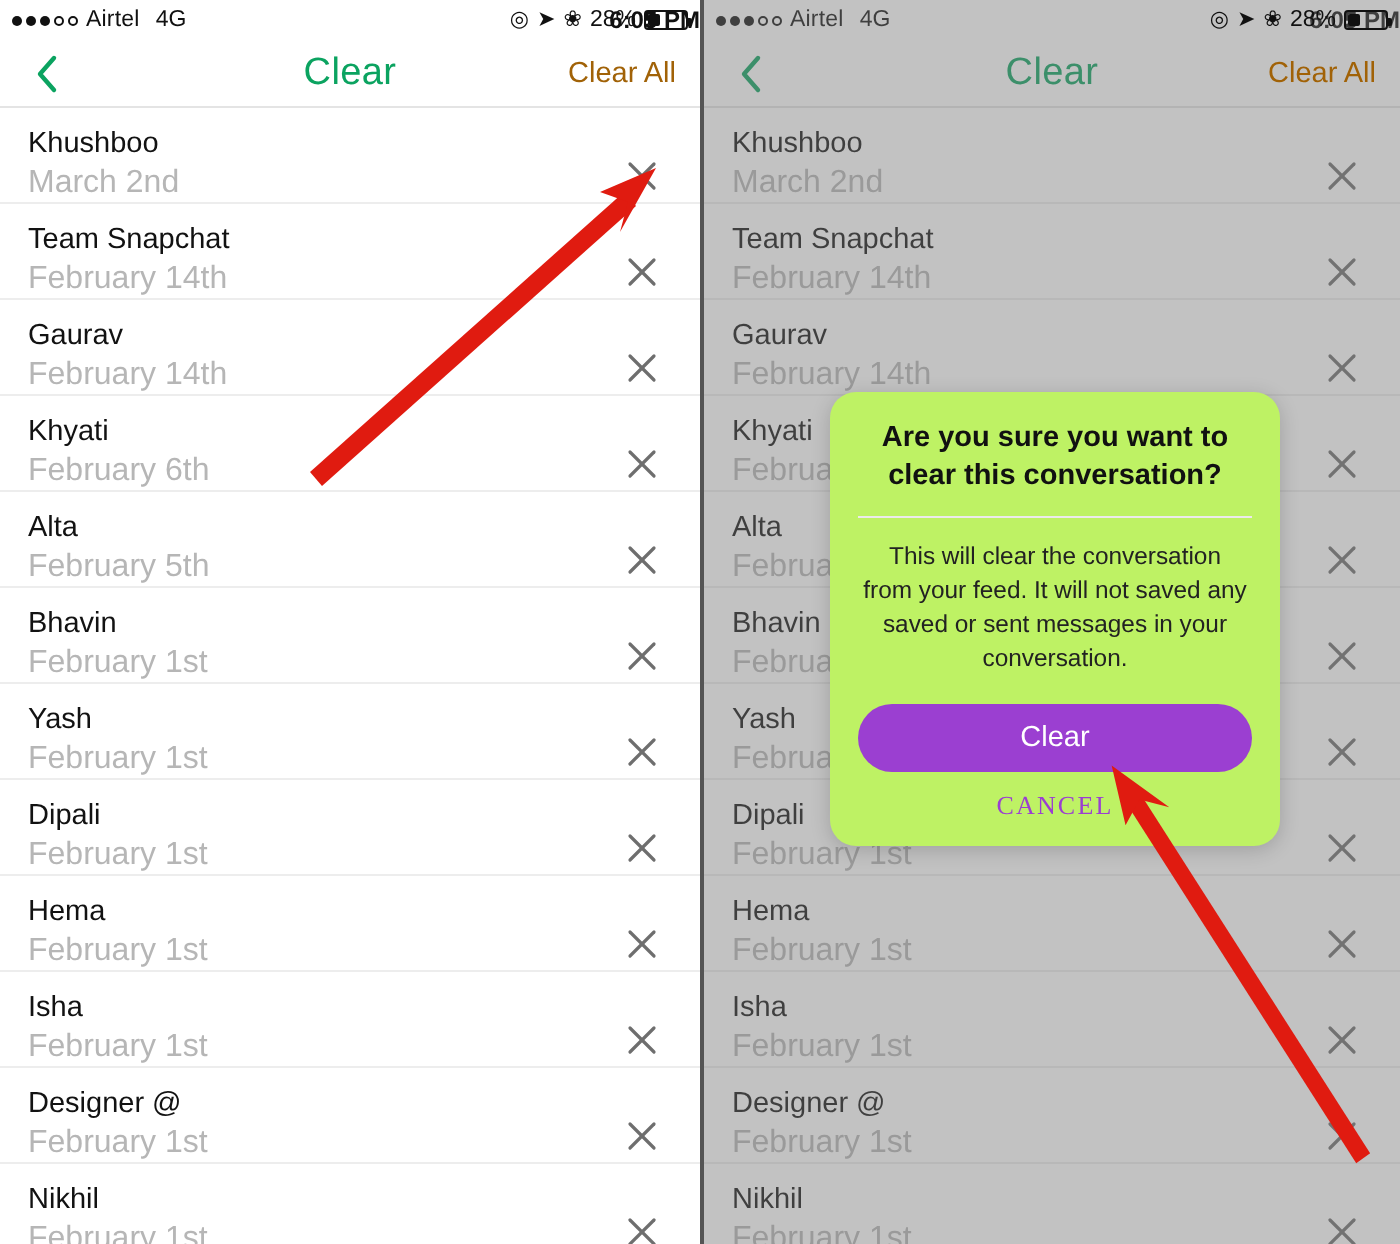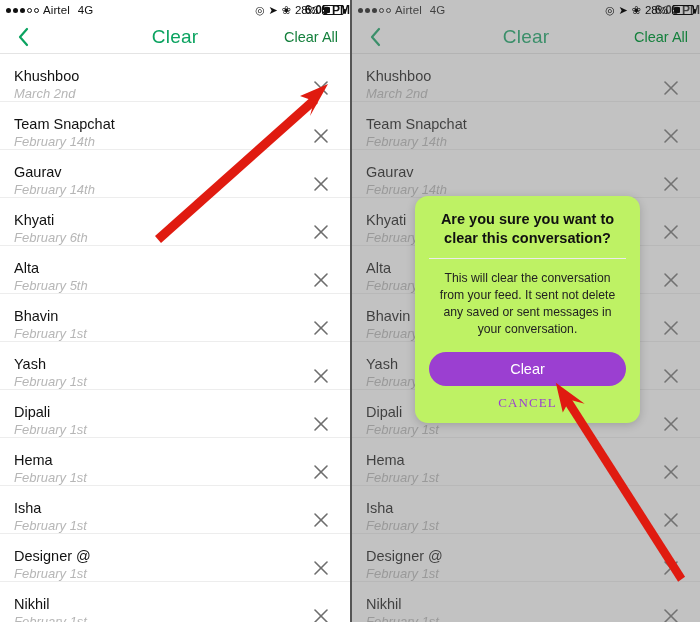"Clear All" .clear-all { color: #15803d -> #a16207 }
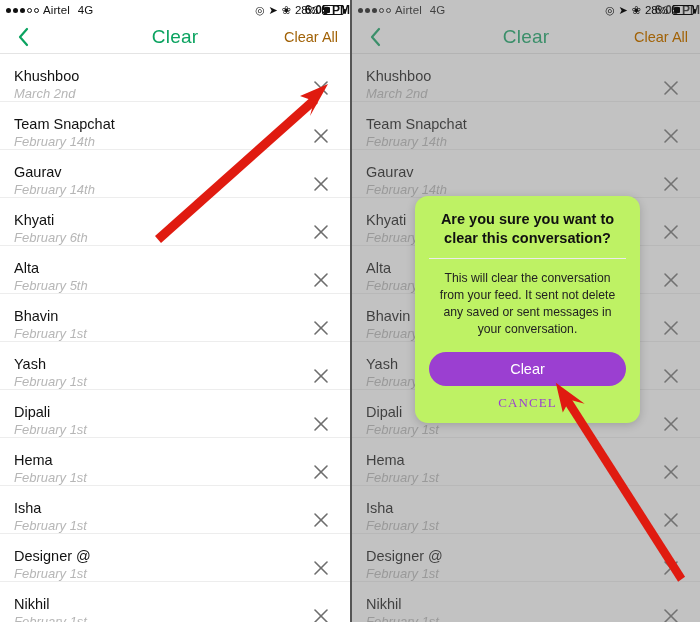"March 2nd" .row-date { font-size: 13px -> 16px; font-style: italic -> none }
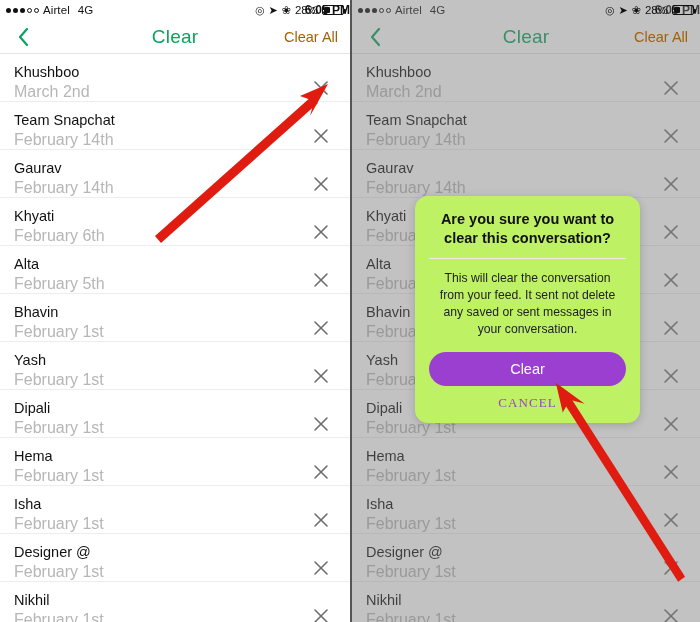"This will clear the conversation" div.dlg-body { text: sent not delete -> will not saved }
